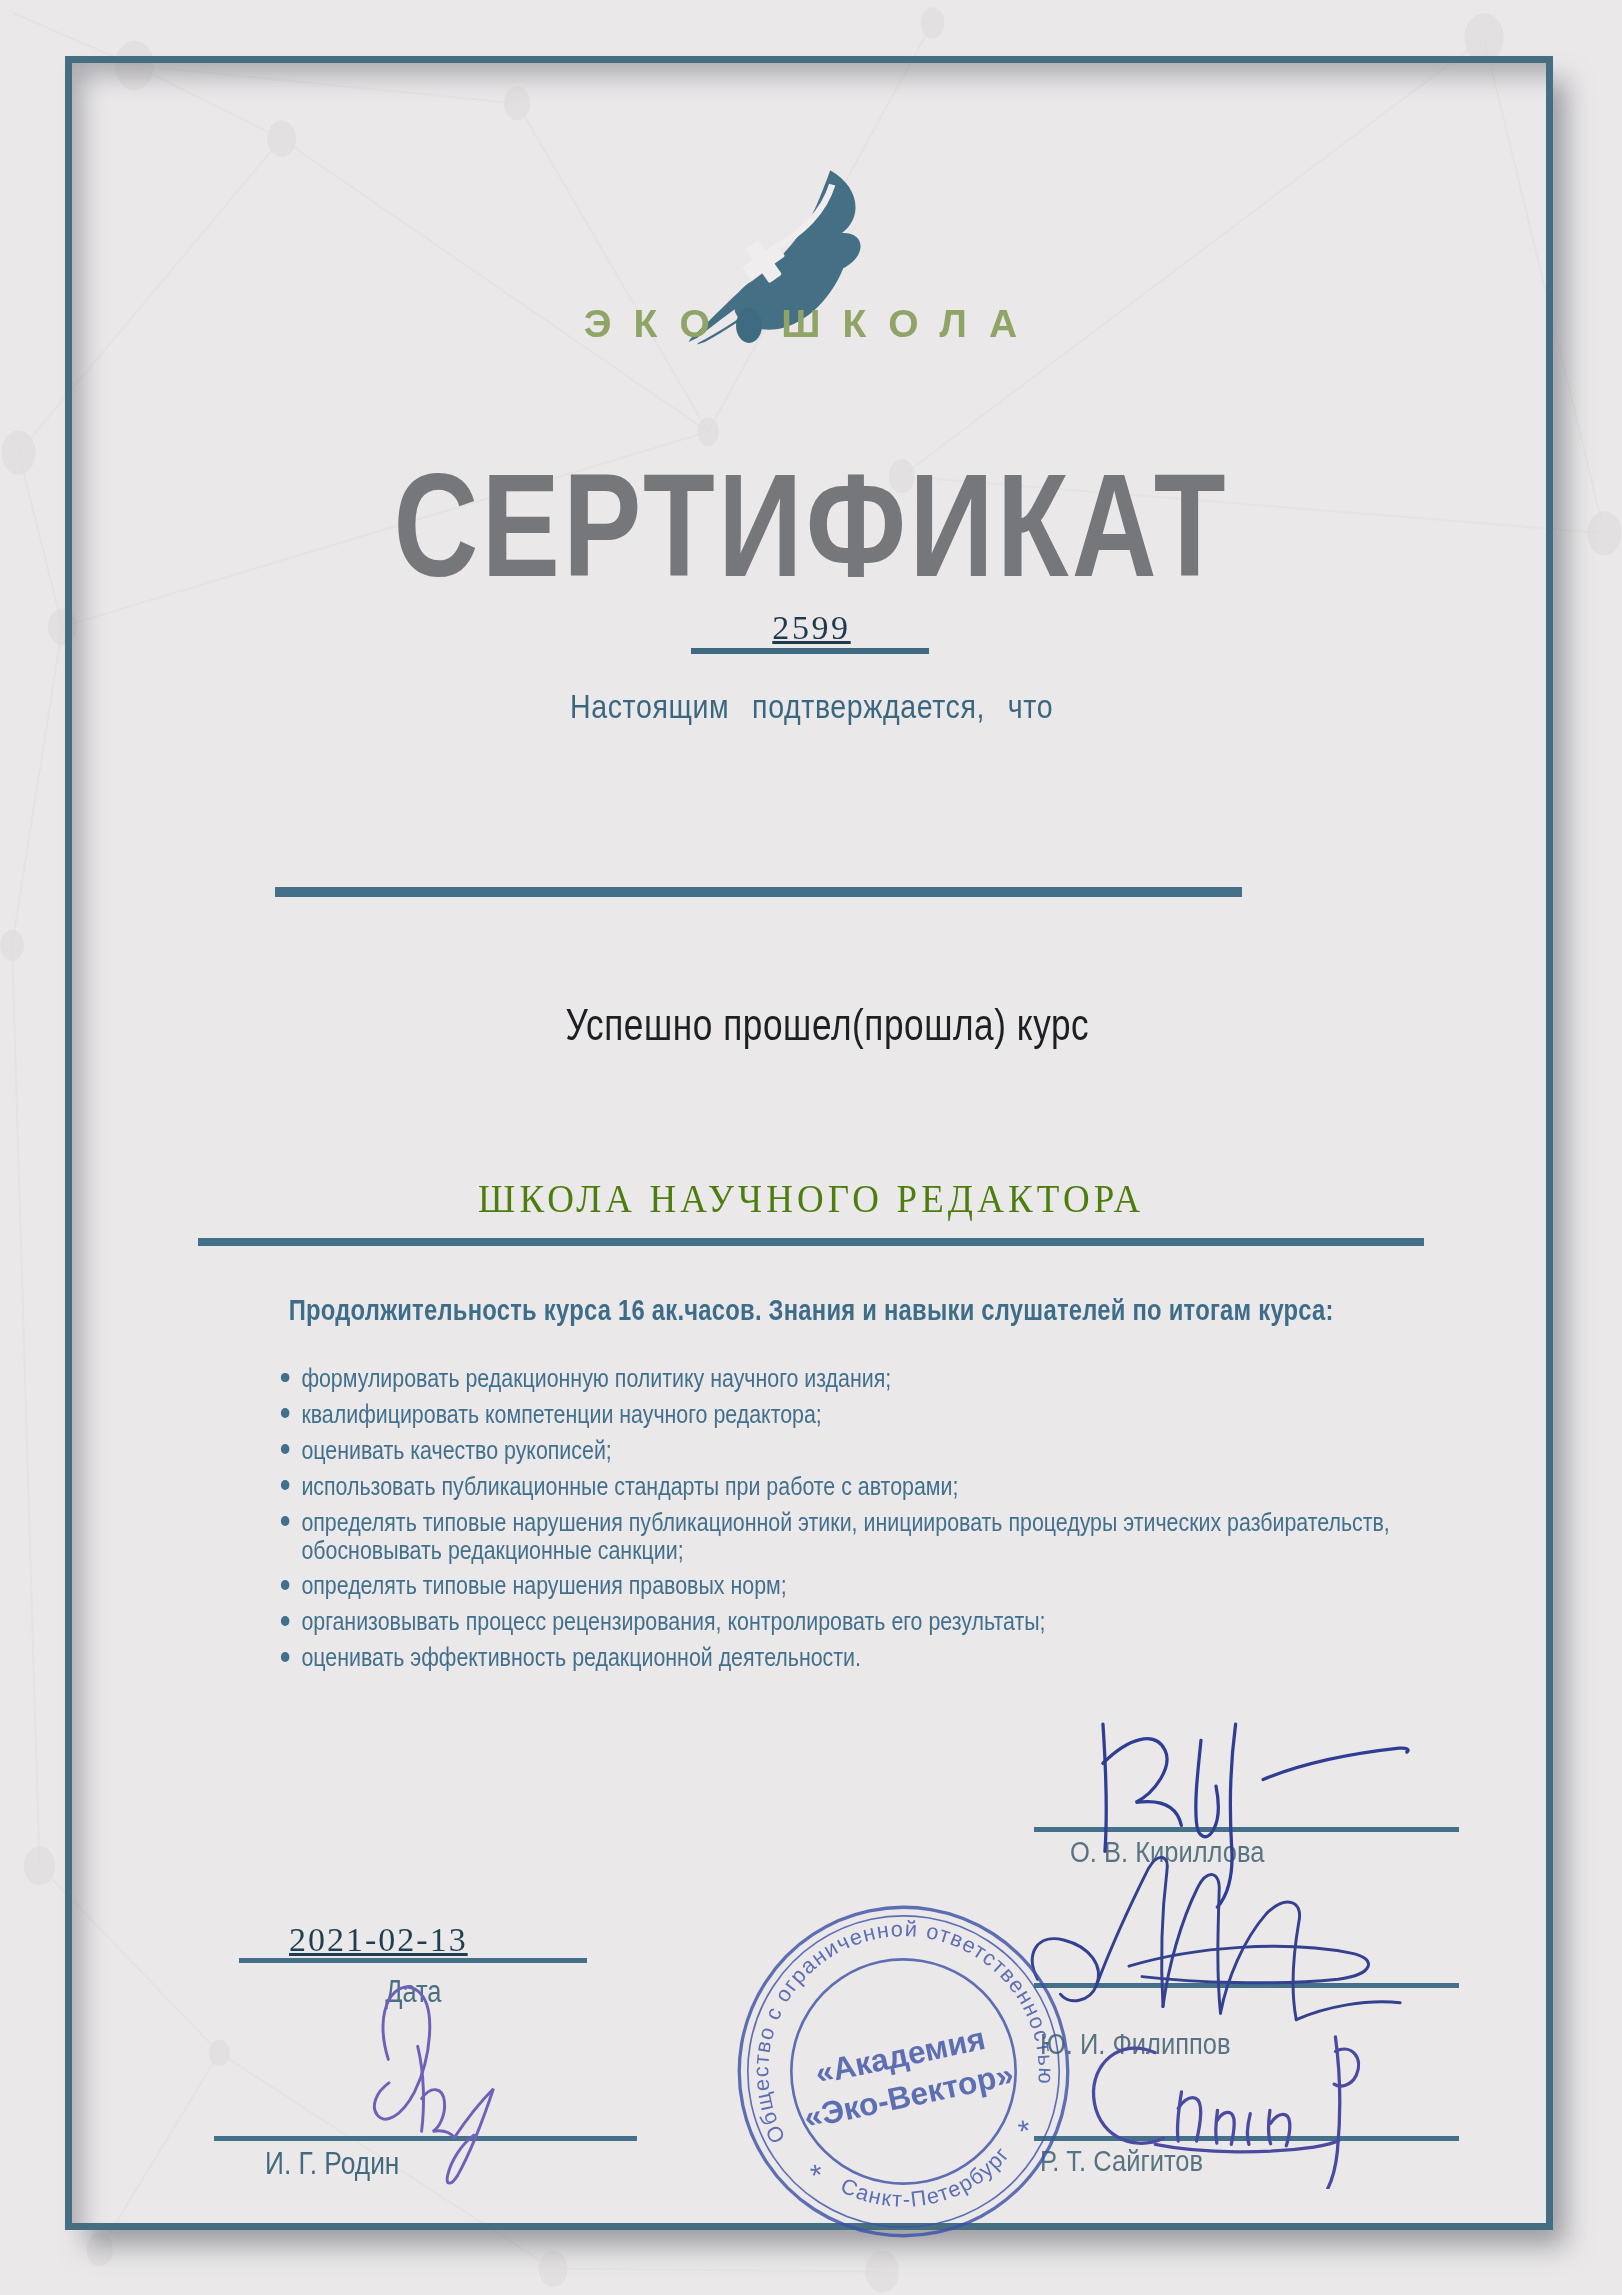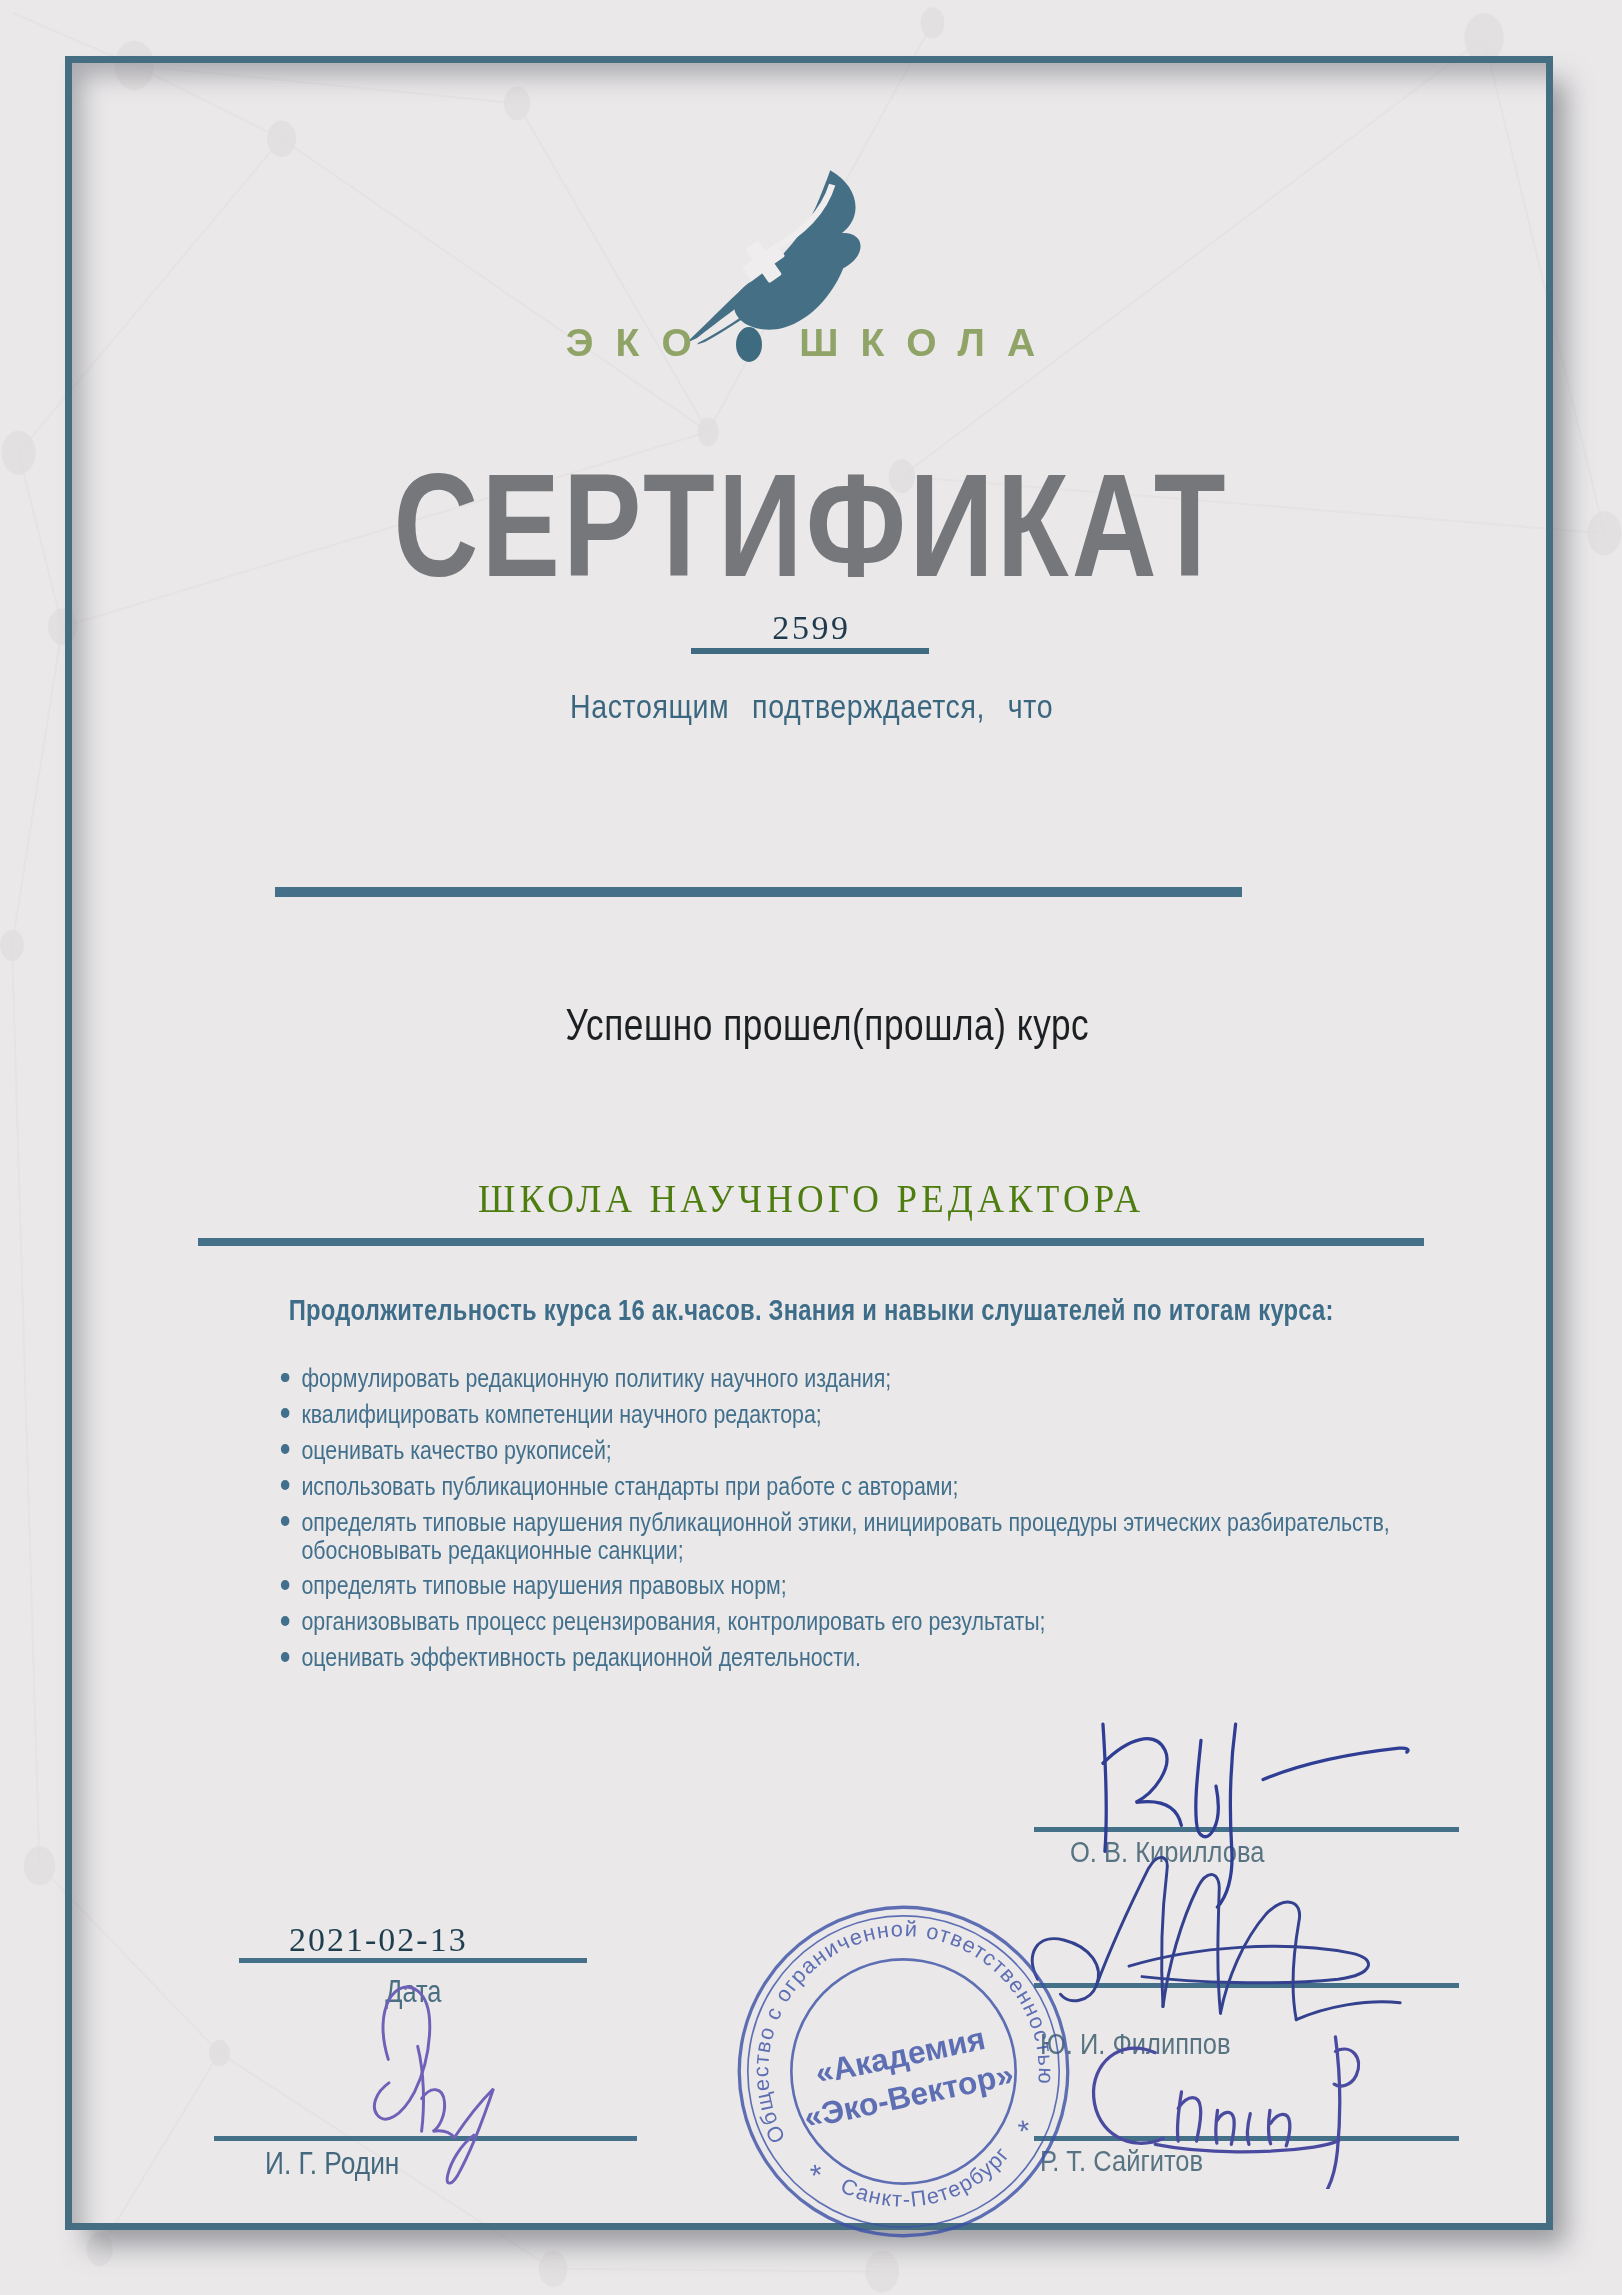"ЭКО" .brand-row { gap: 18px -> none; top: 323px -> 304px }
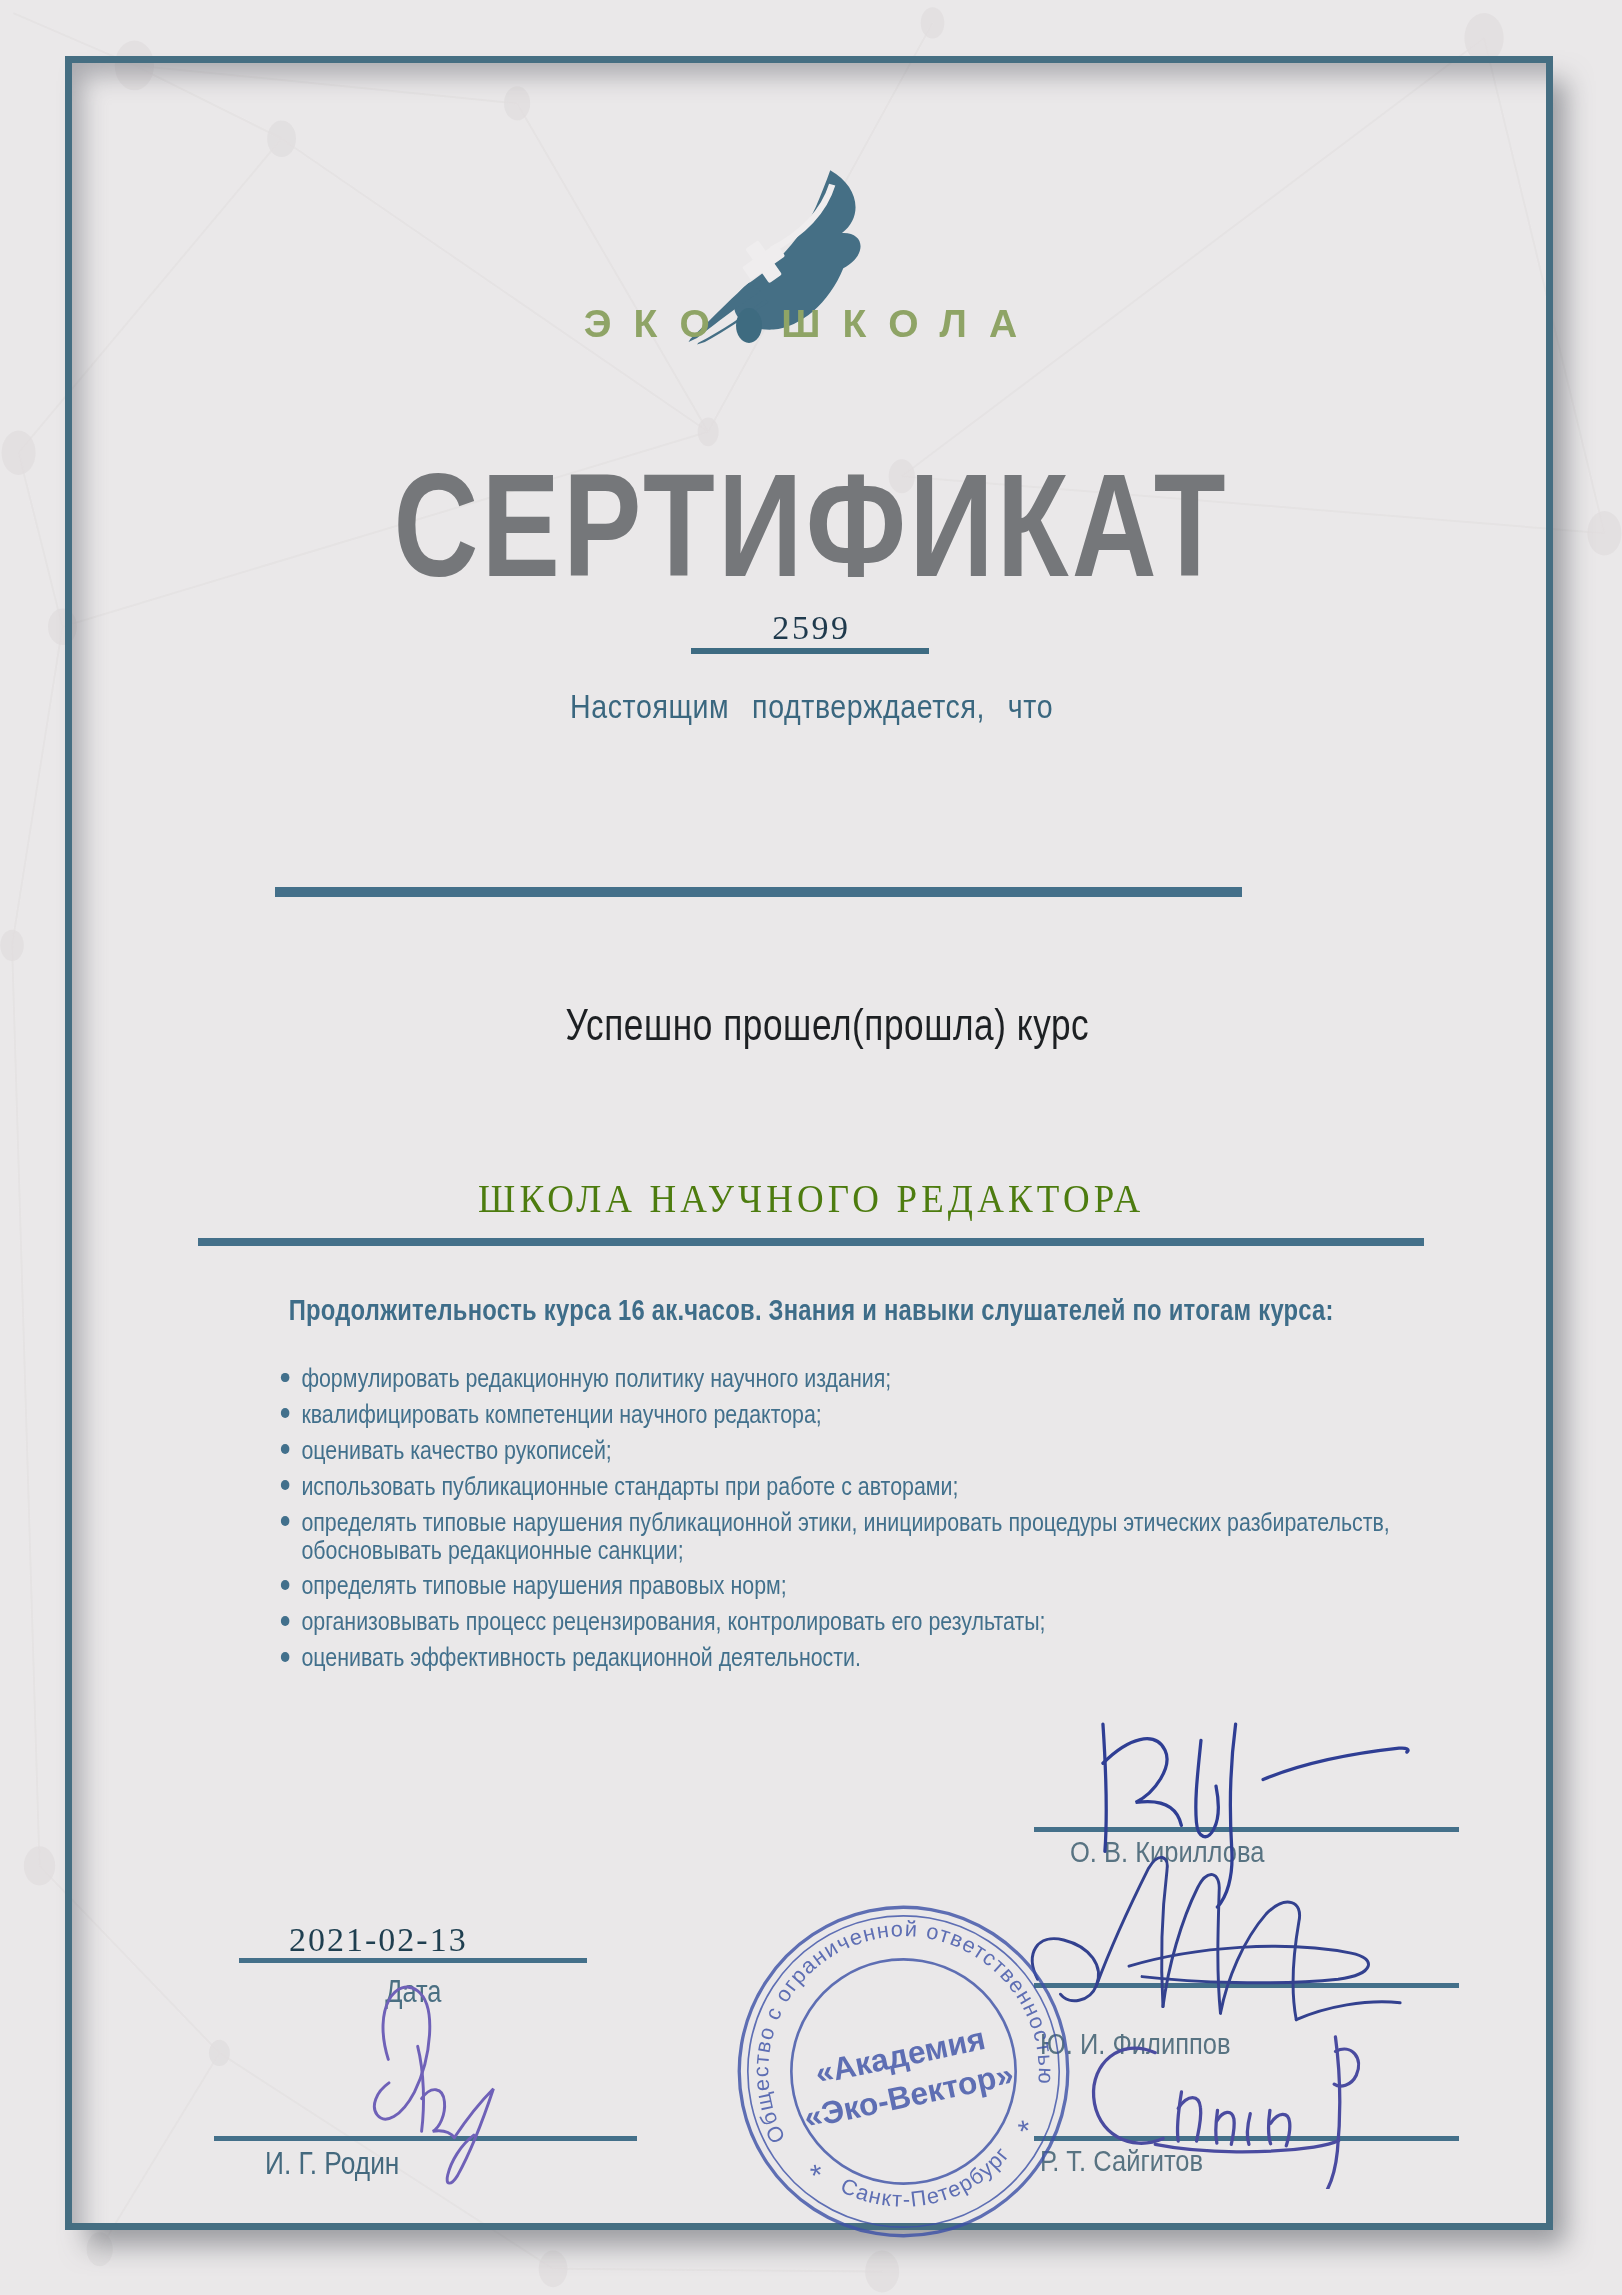"2599" .serif { text-decoration: none -> underline }
